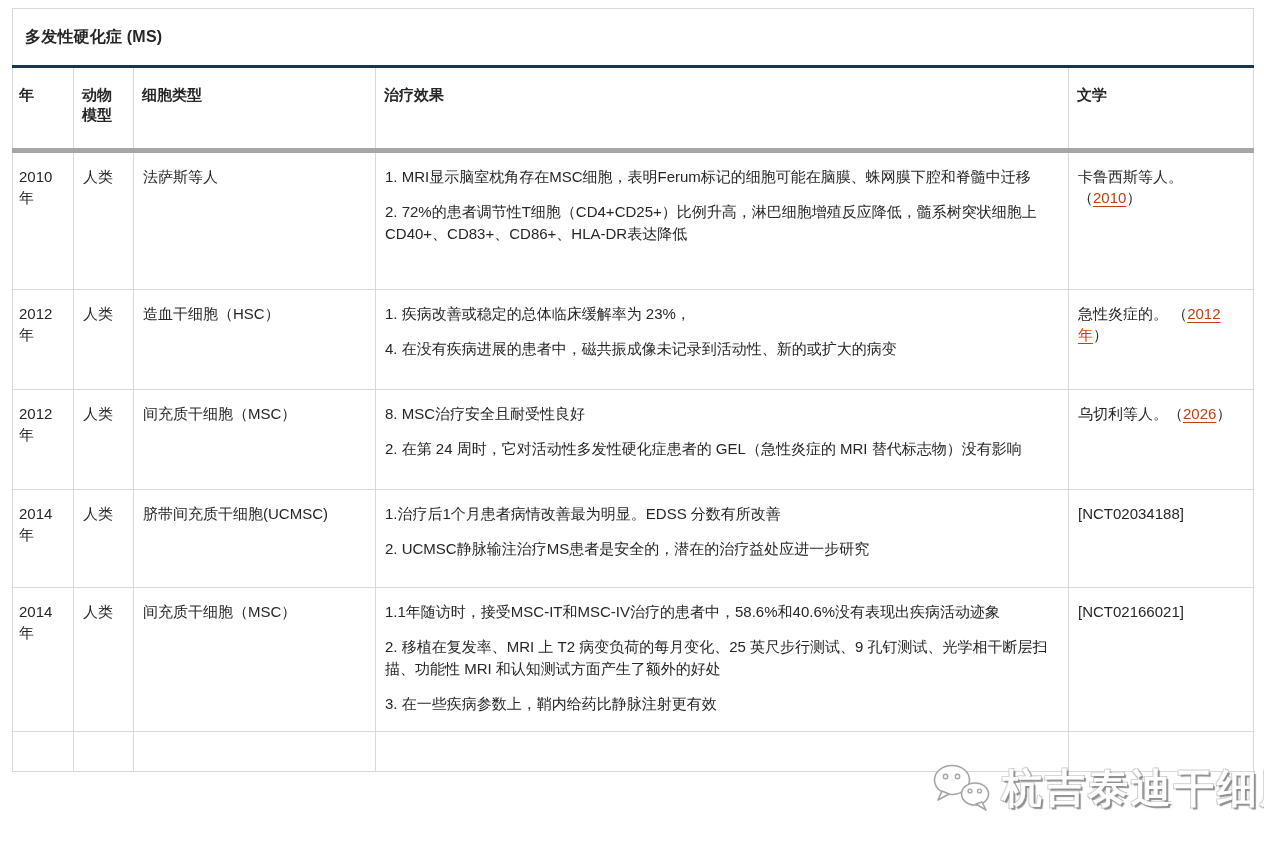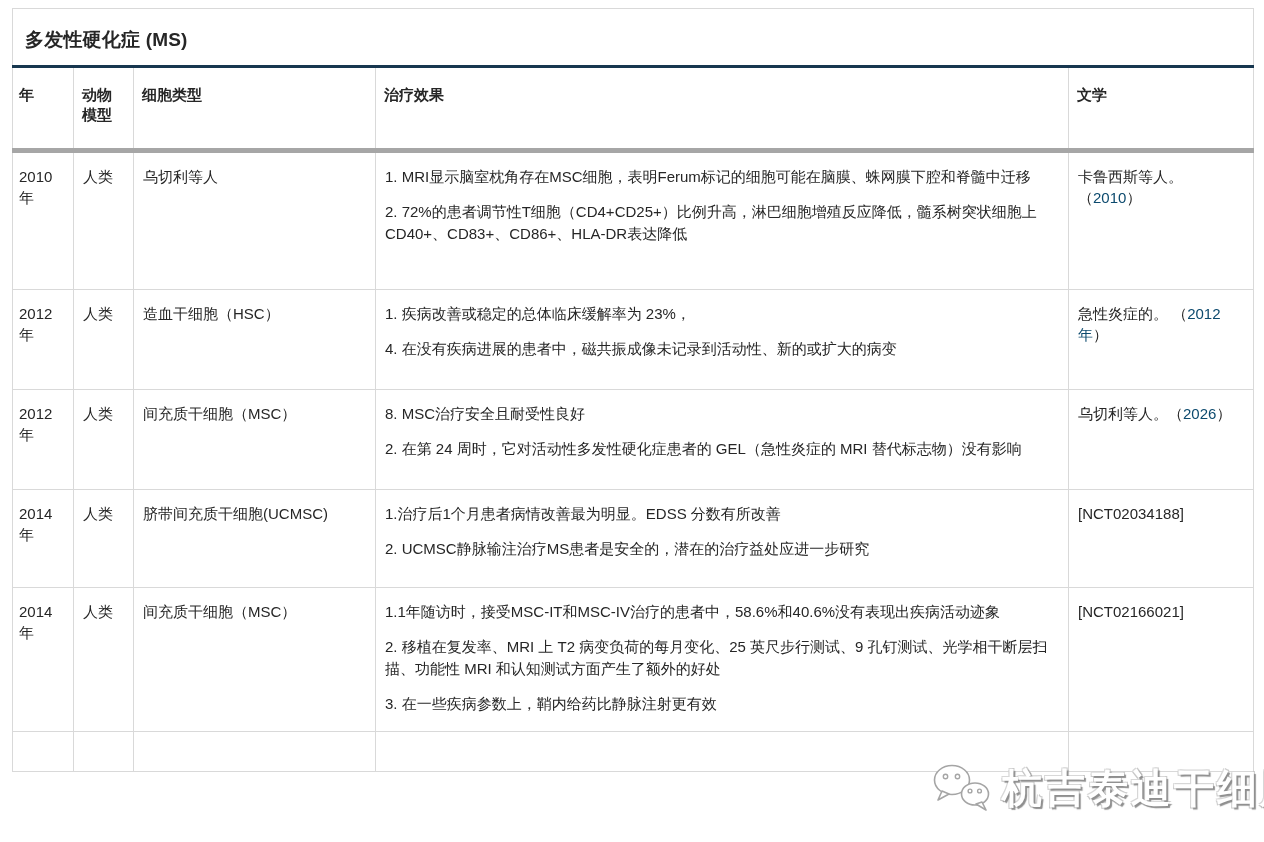"多发性硬化症 (MS)" td.title-cell { font-size: 19px -> 16px }
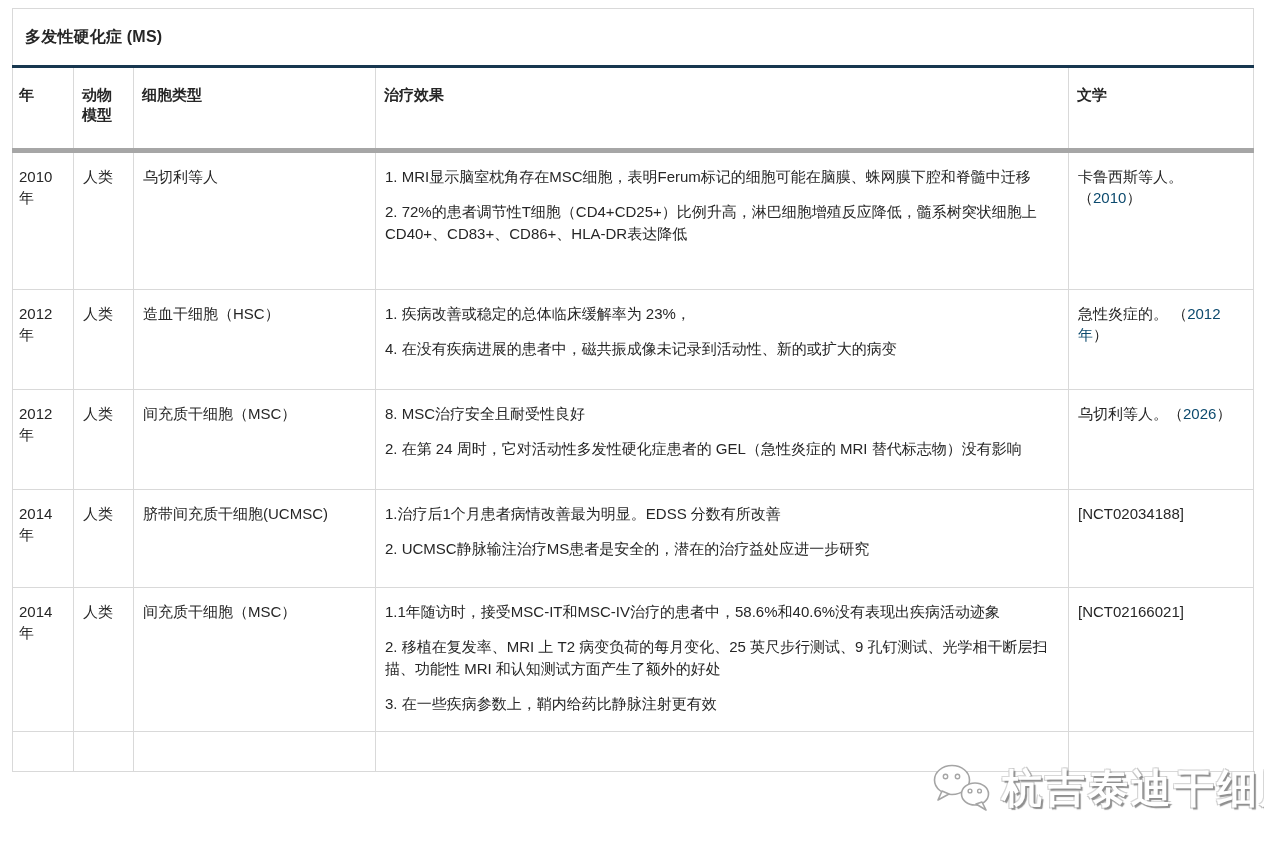"乌切利等人" td { text: 乌切利 -> 法萨斯 }
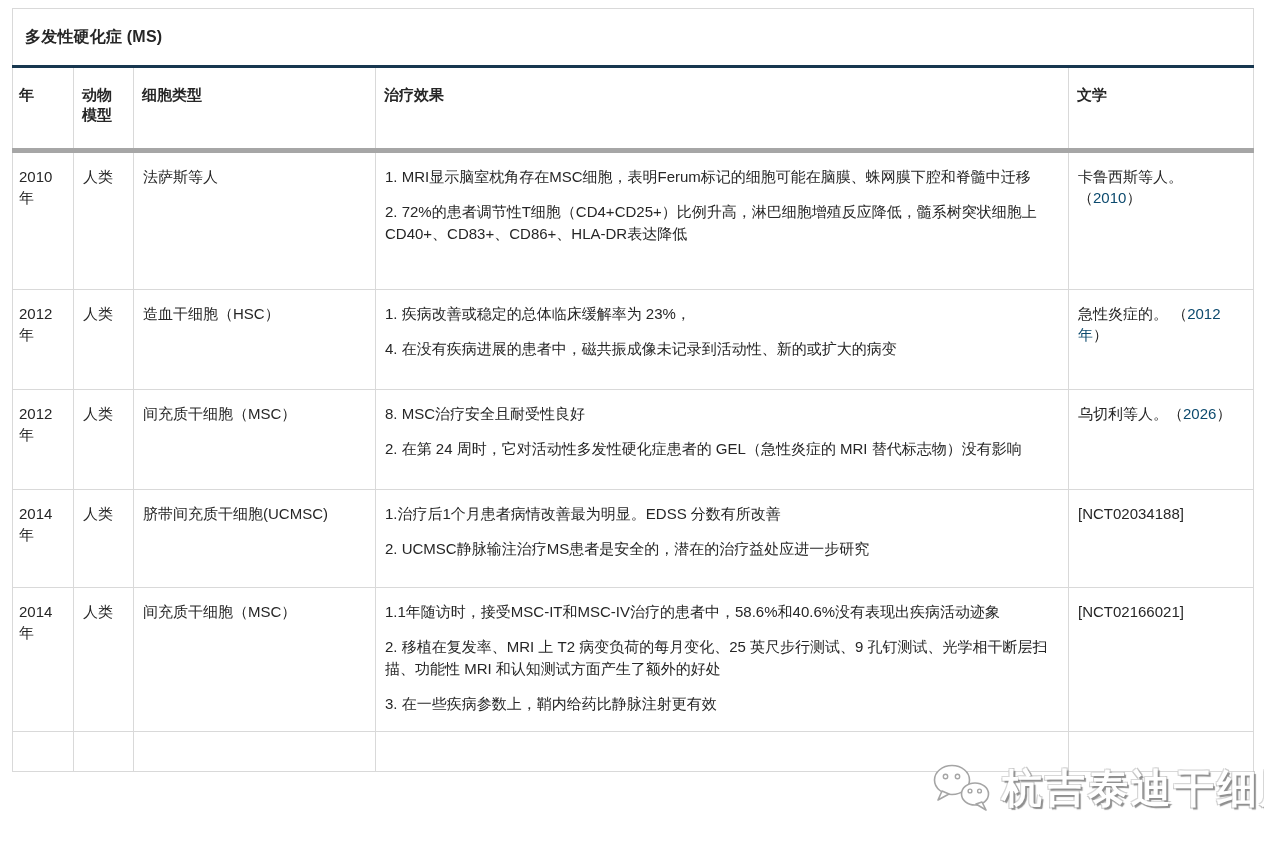"2010" a.lit-link { color: #0c4a6e -> #c2410c; text-decoration: none -> underline }
